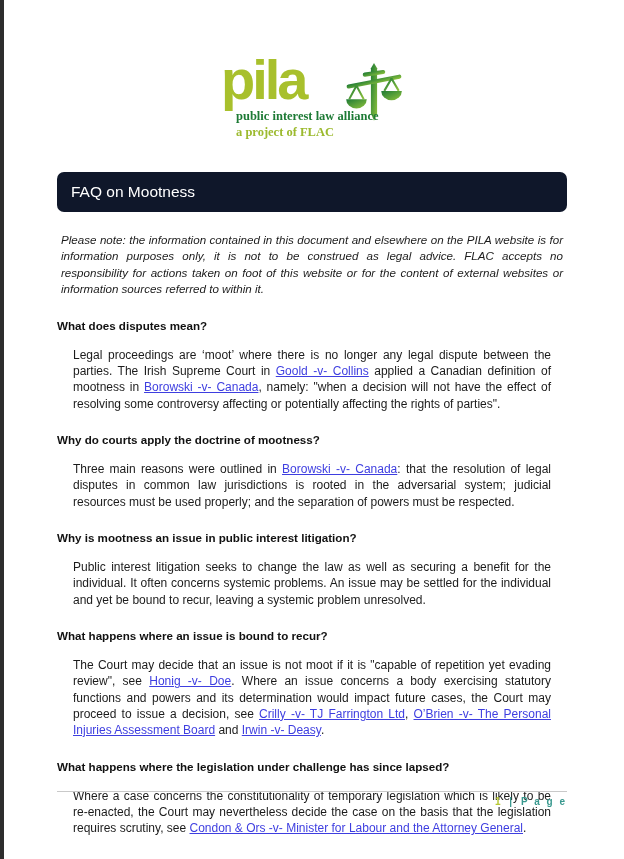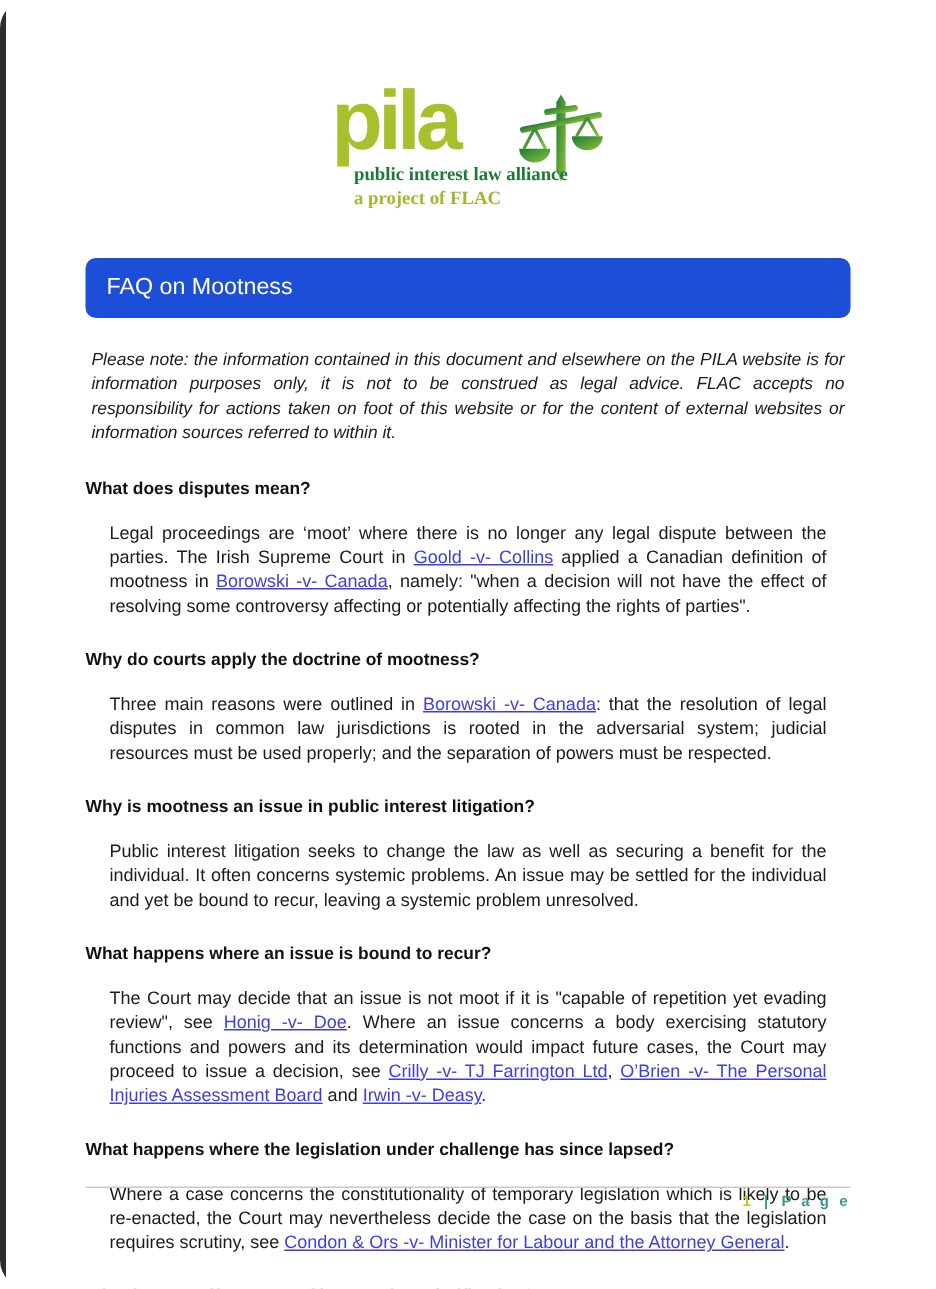"pila" .page { border-radius: 19px -> none }
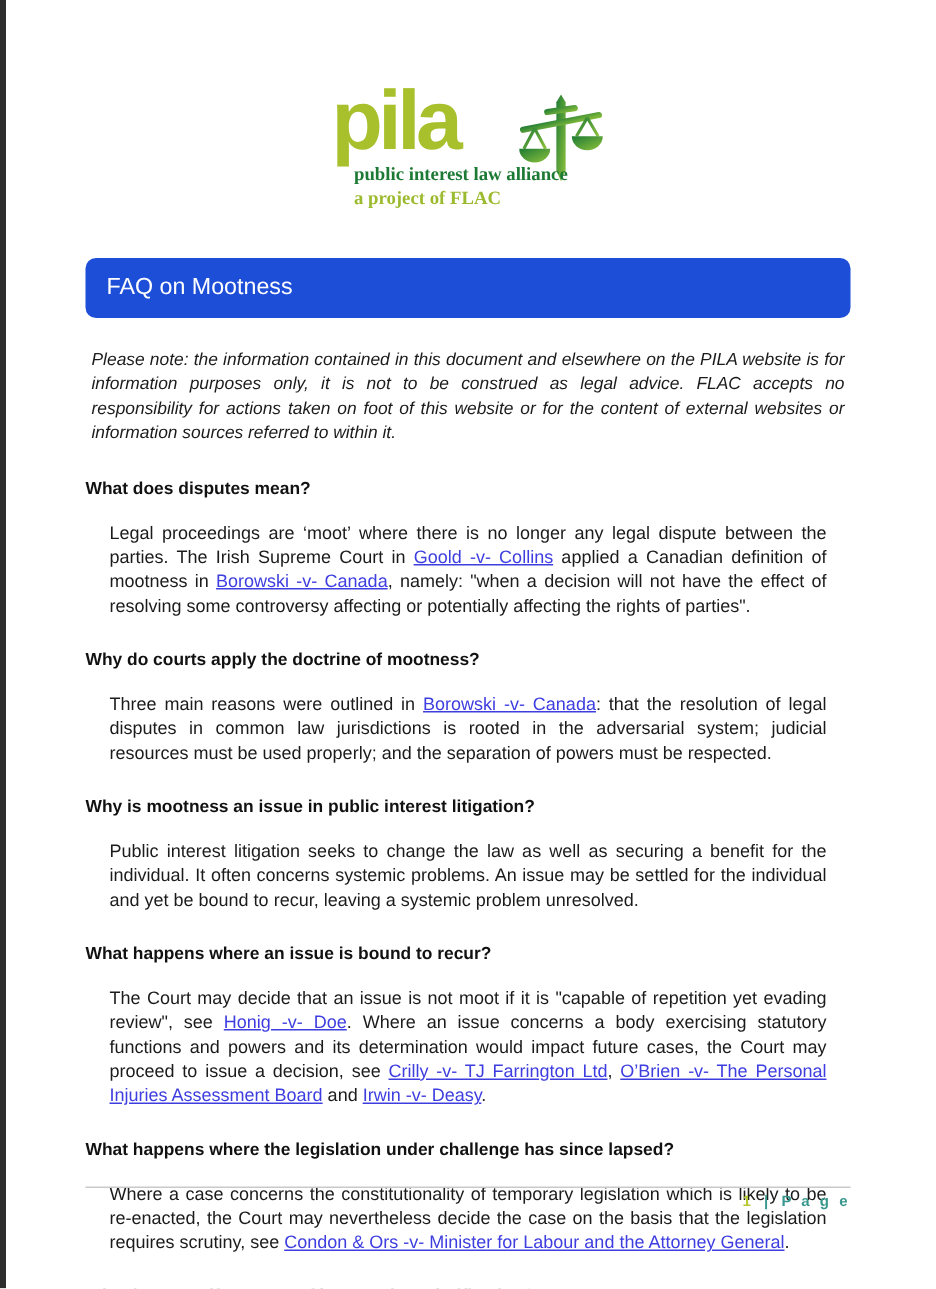"FAQ on Mootness" .title-bar { background: #1d4ed8 -> #0f172a }
